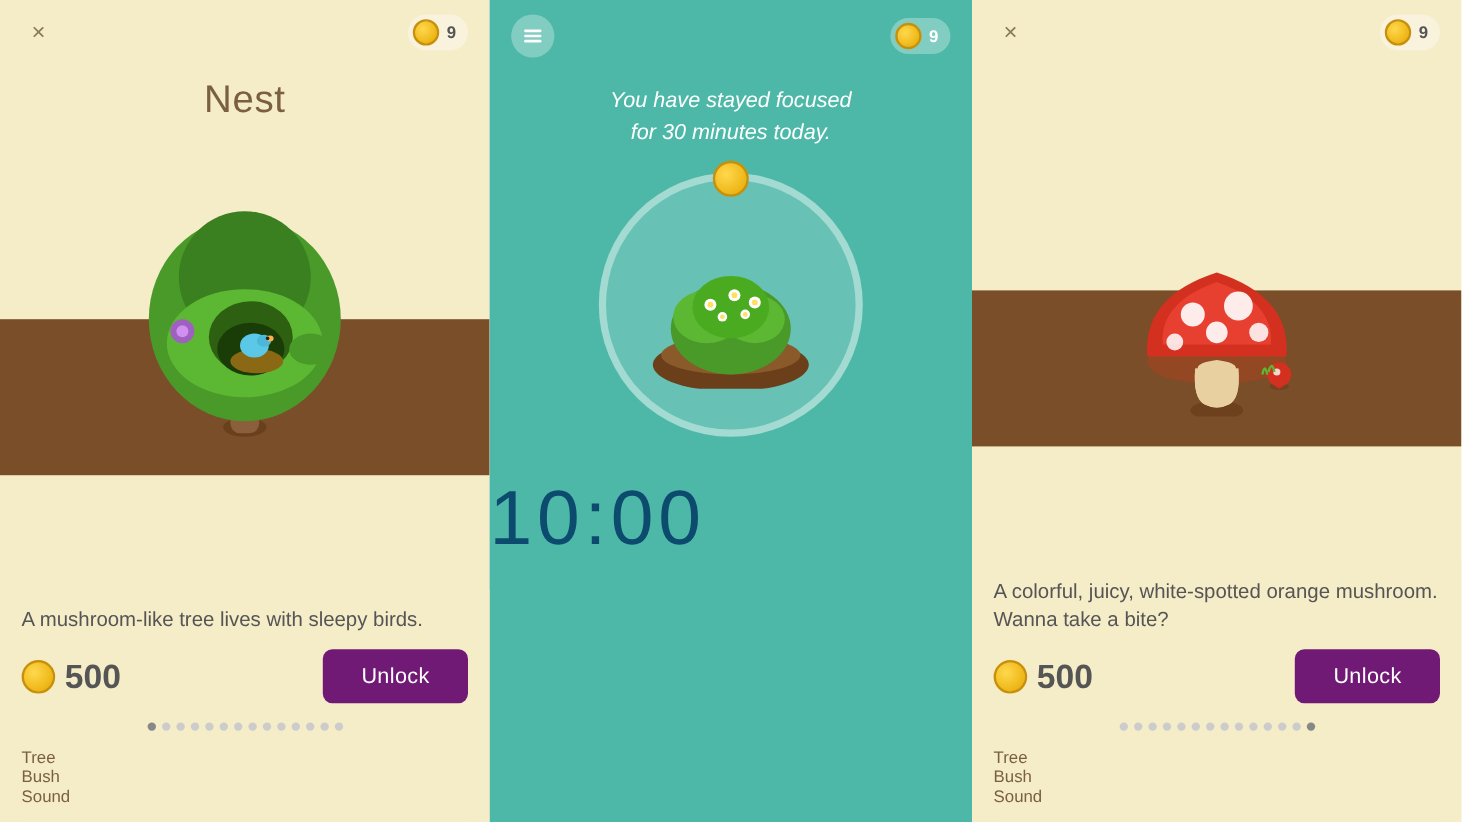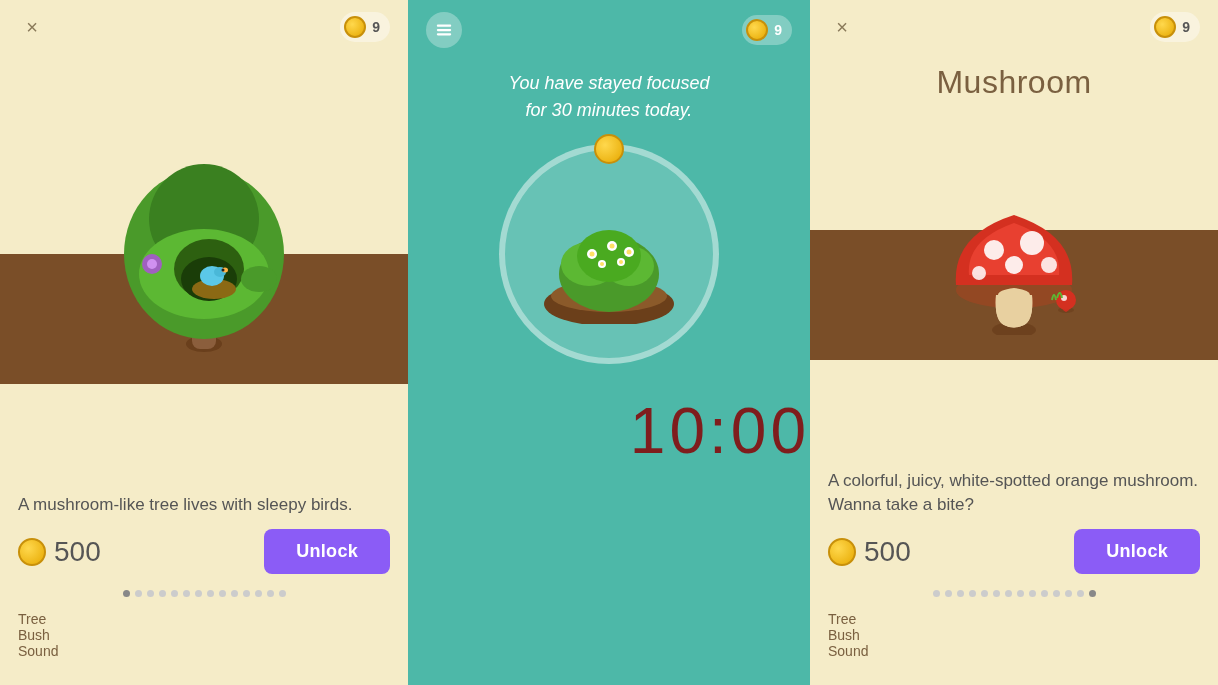"Nest" div.panel-title { html: none -> <div>Nest</div> }
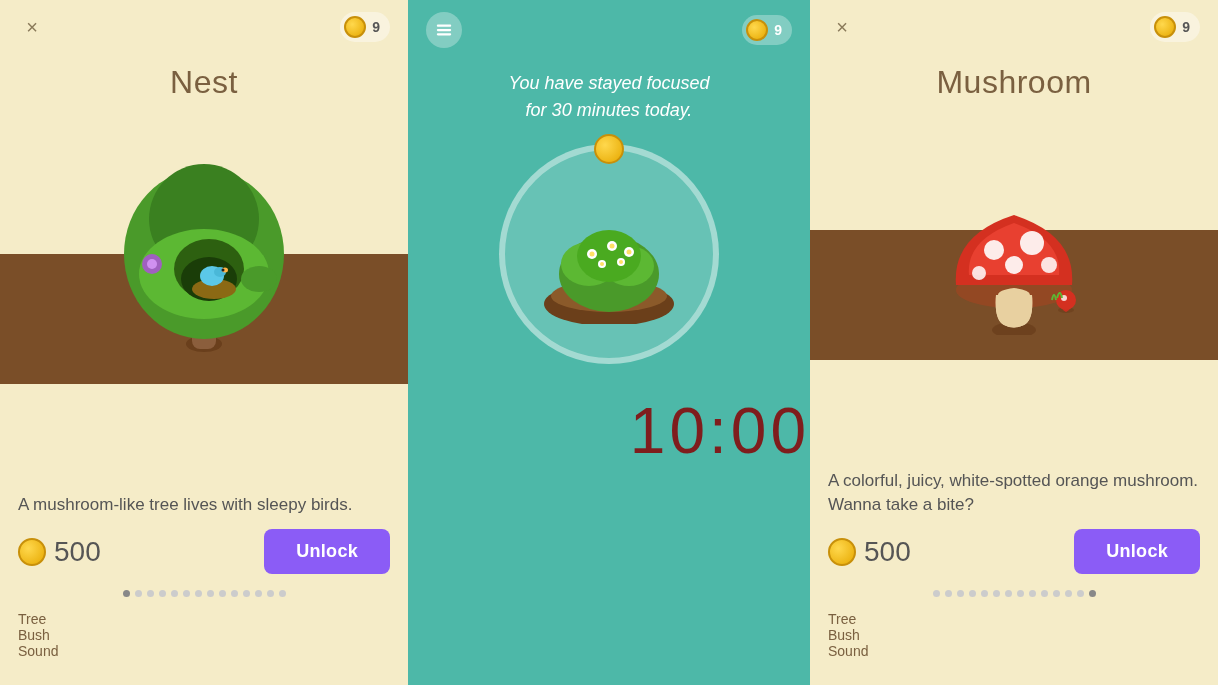"Mushroom" div.panel-title { html: <div>Mushroom</div> -> none }
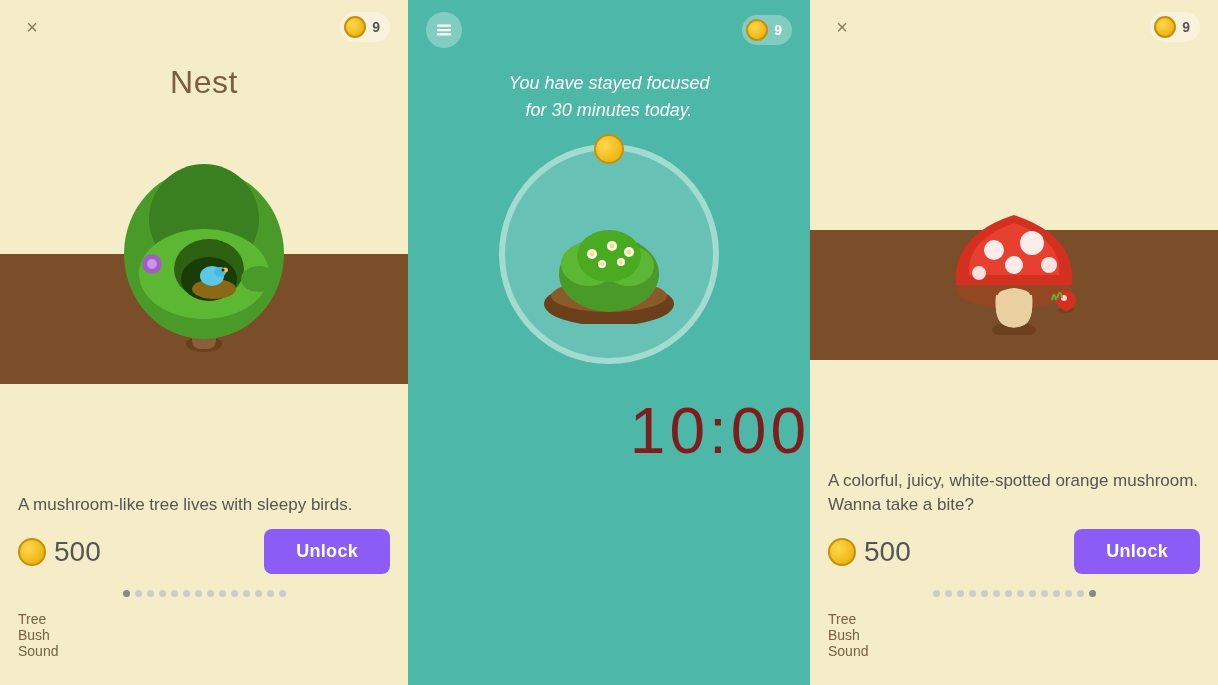"10:00" .timer-display { color: #7f1d1d -> #0c4a6e; text-align: right -> left }
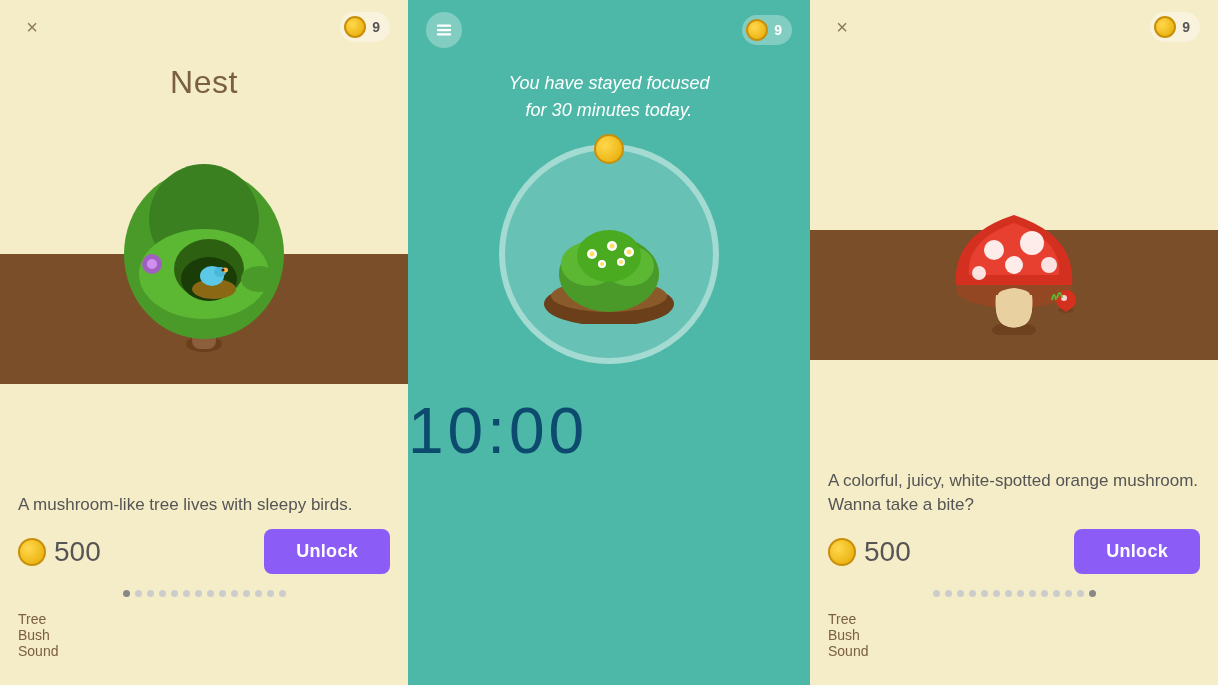"A colorful, juicy, white-spotted orange" .bottom-section { padding: 14px 18px 16px -> 14px 18px 4px }
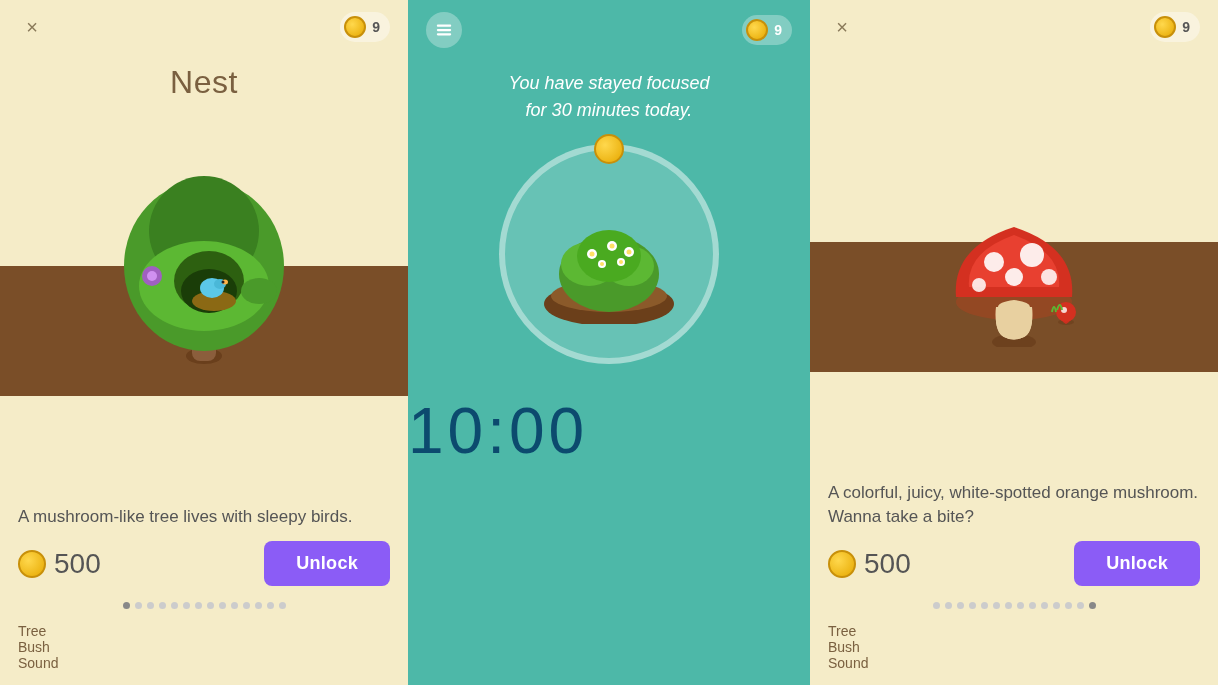"500" .price-amount { font-weight: 400 -> 700 }
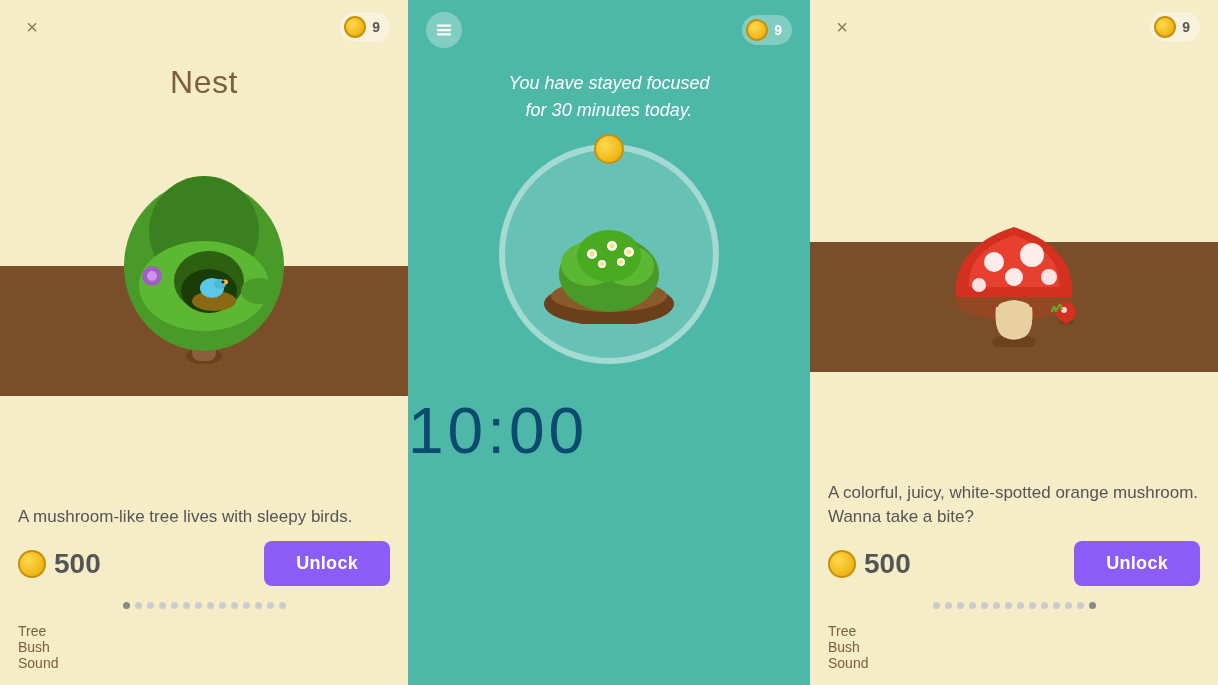"Unlock" .unlock-btn { background: #8b5cf6 -> #701a75; font-weight: 700 -> 400 }
